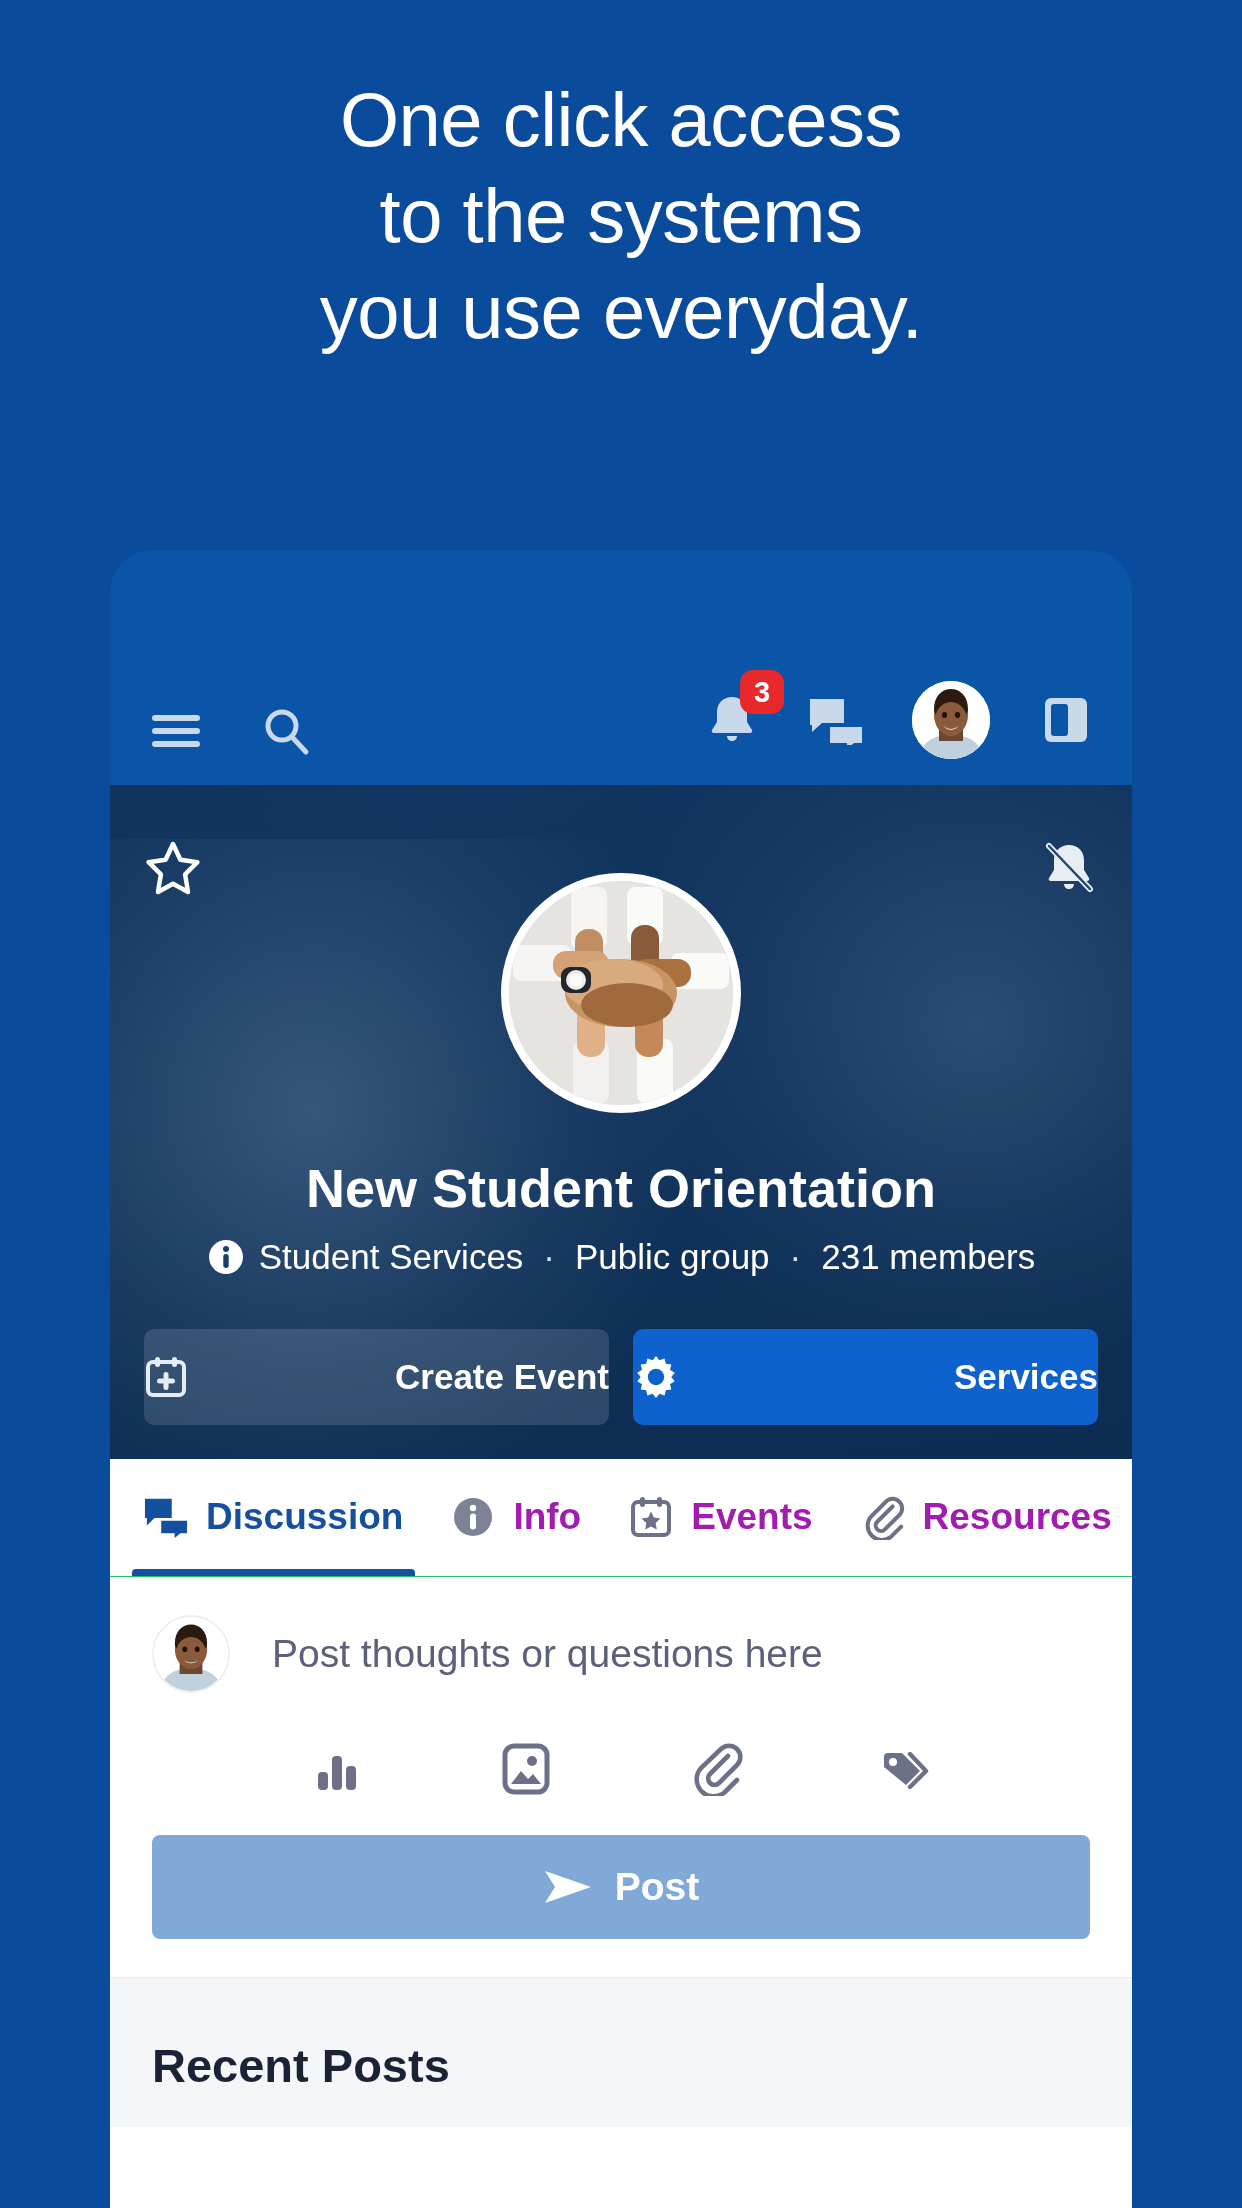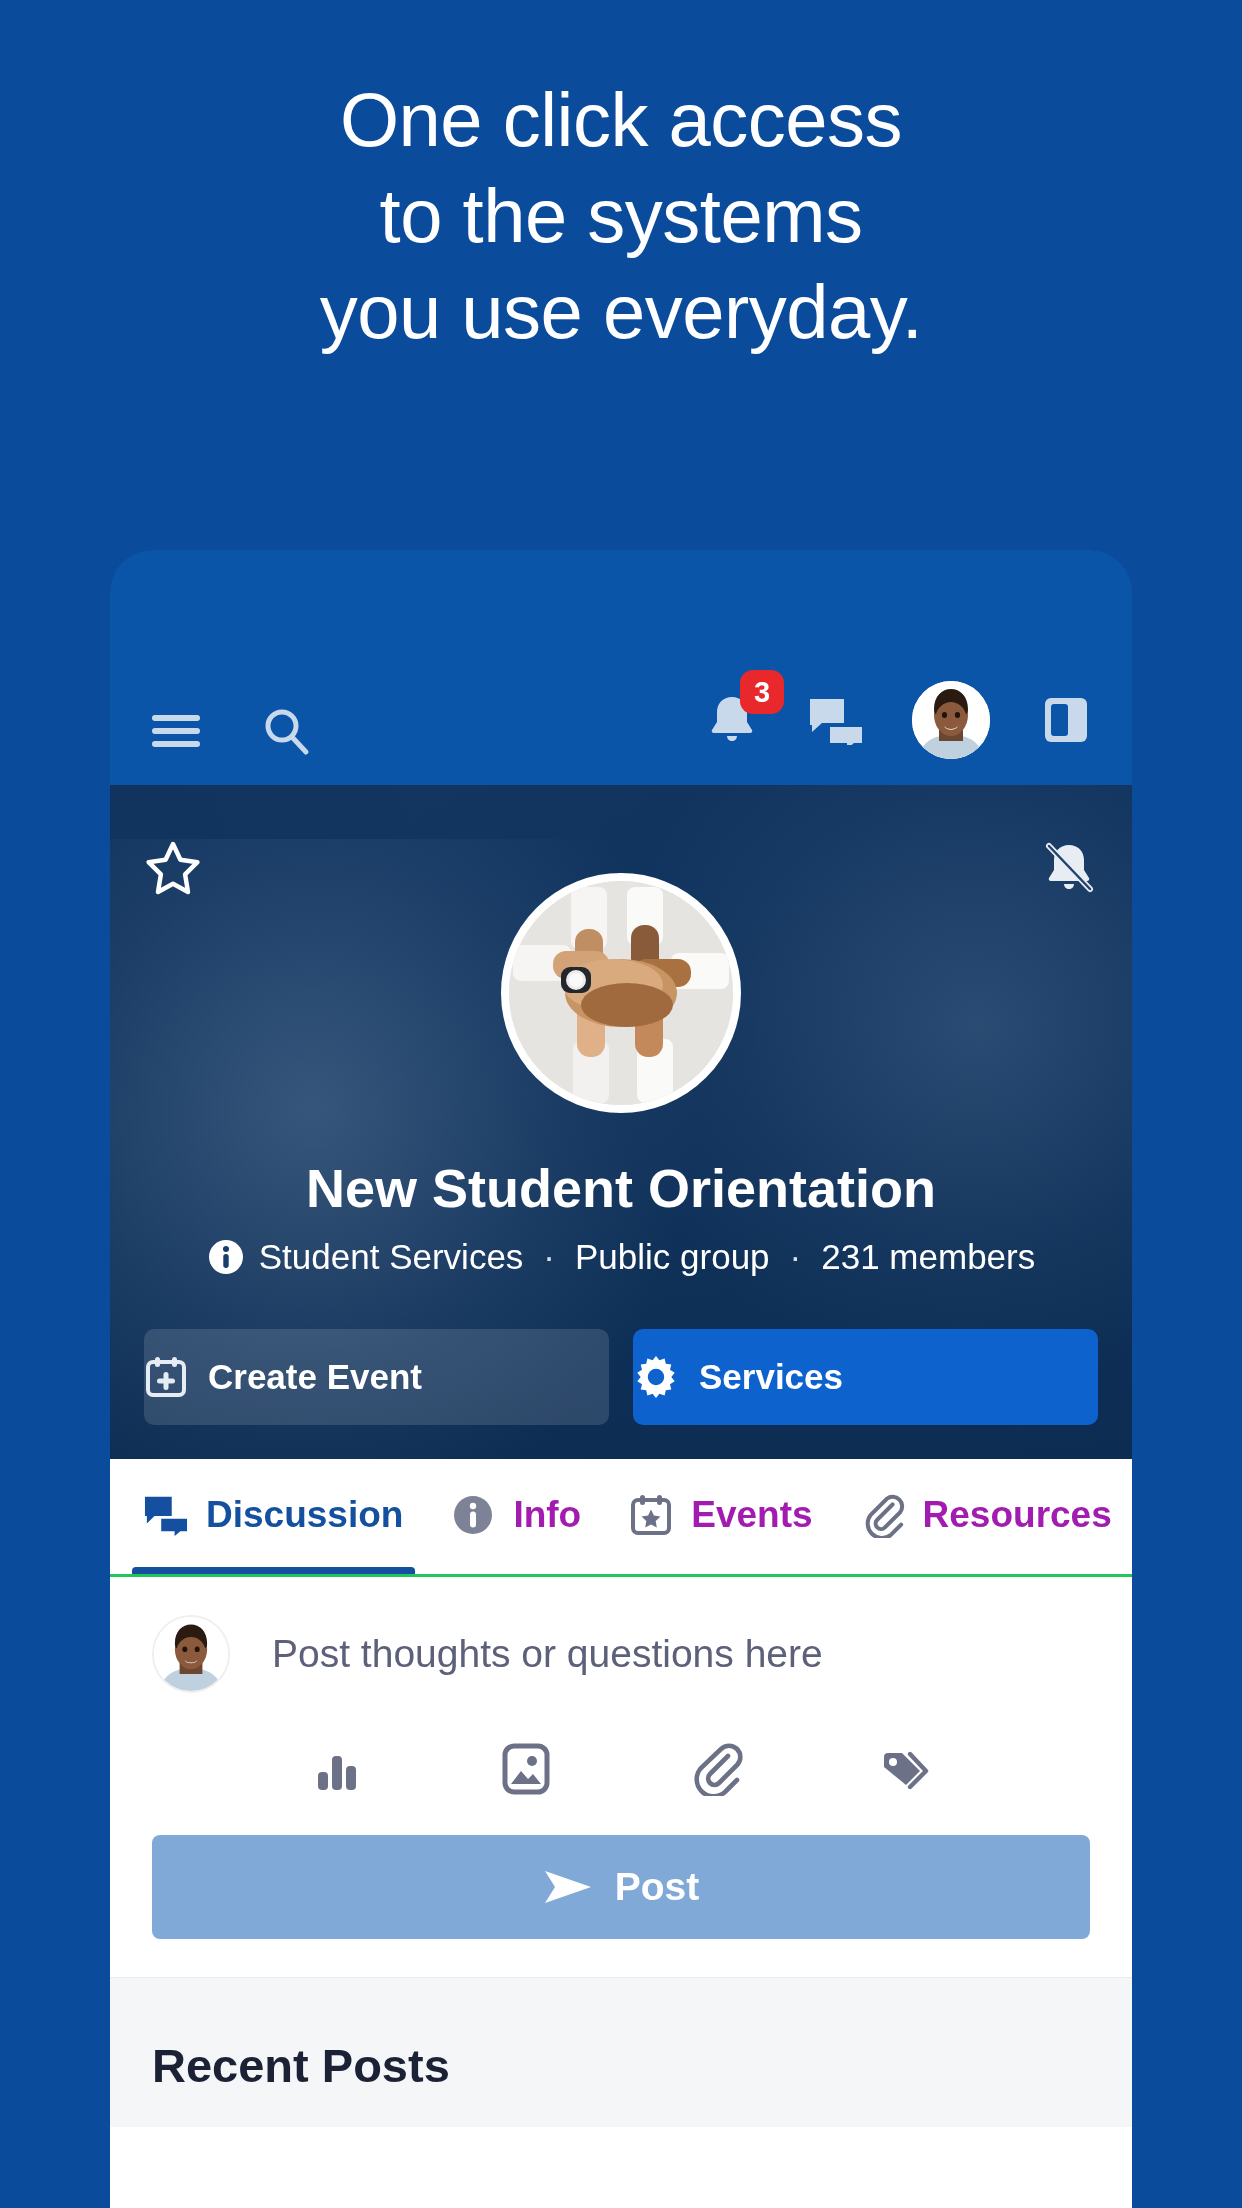"Create Event" .btn { justify-content: flex-start -> space-between }
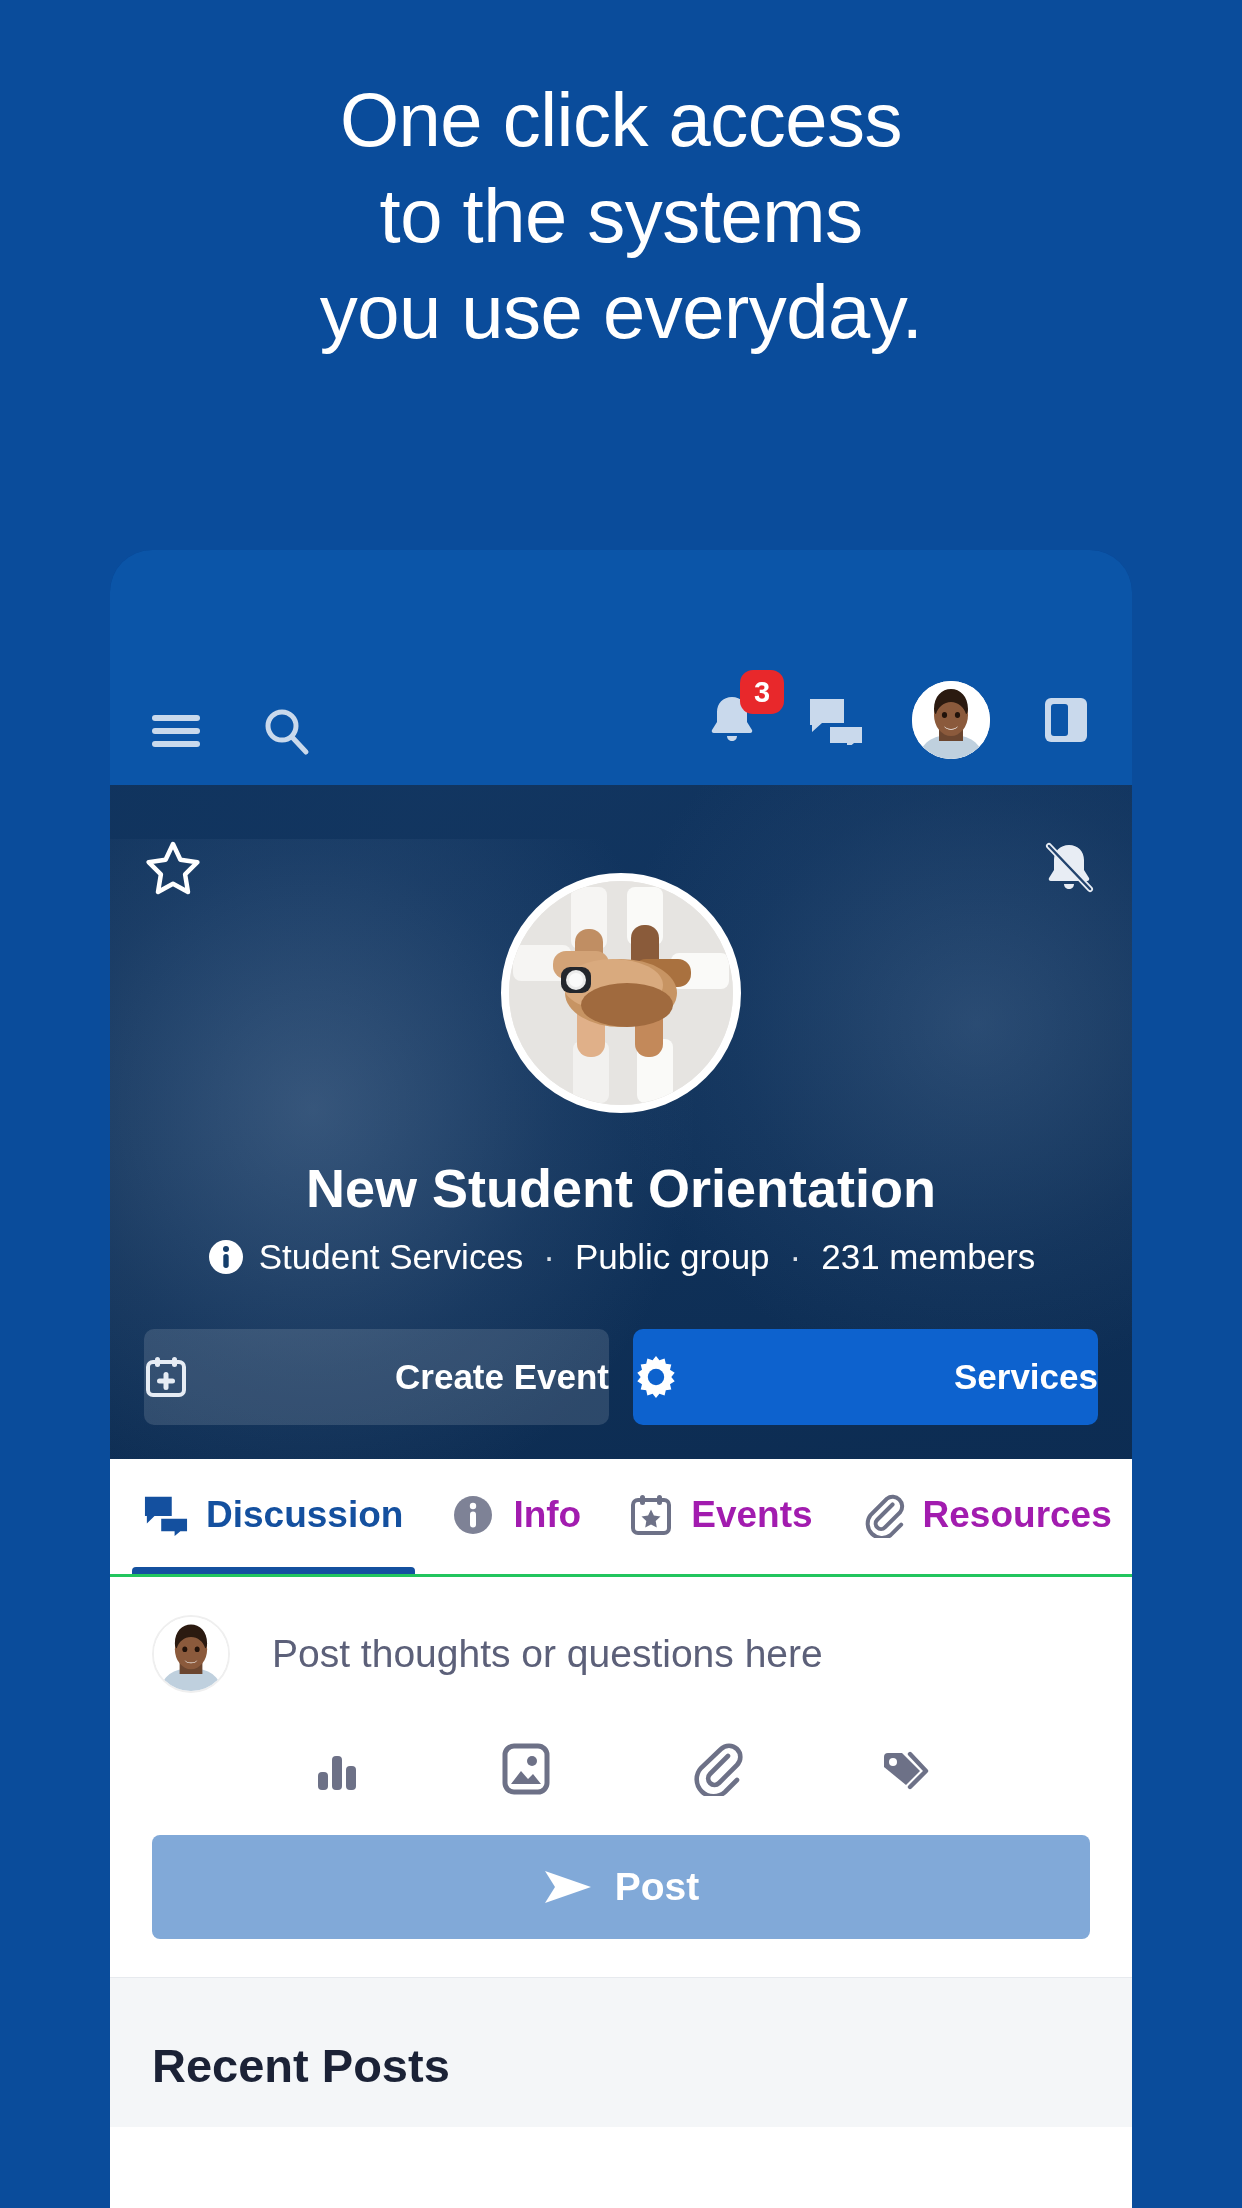"Discussion" .tabs { border-bottom: 3px solid #22c55e -> 1px solid #22c55e }
